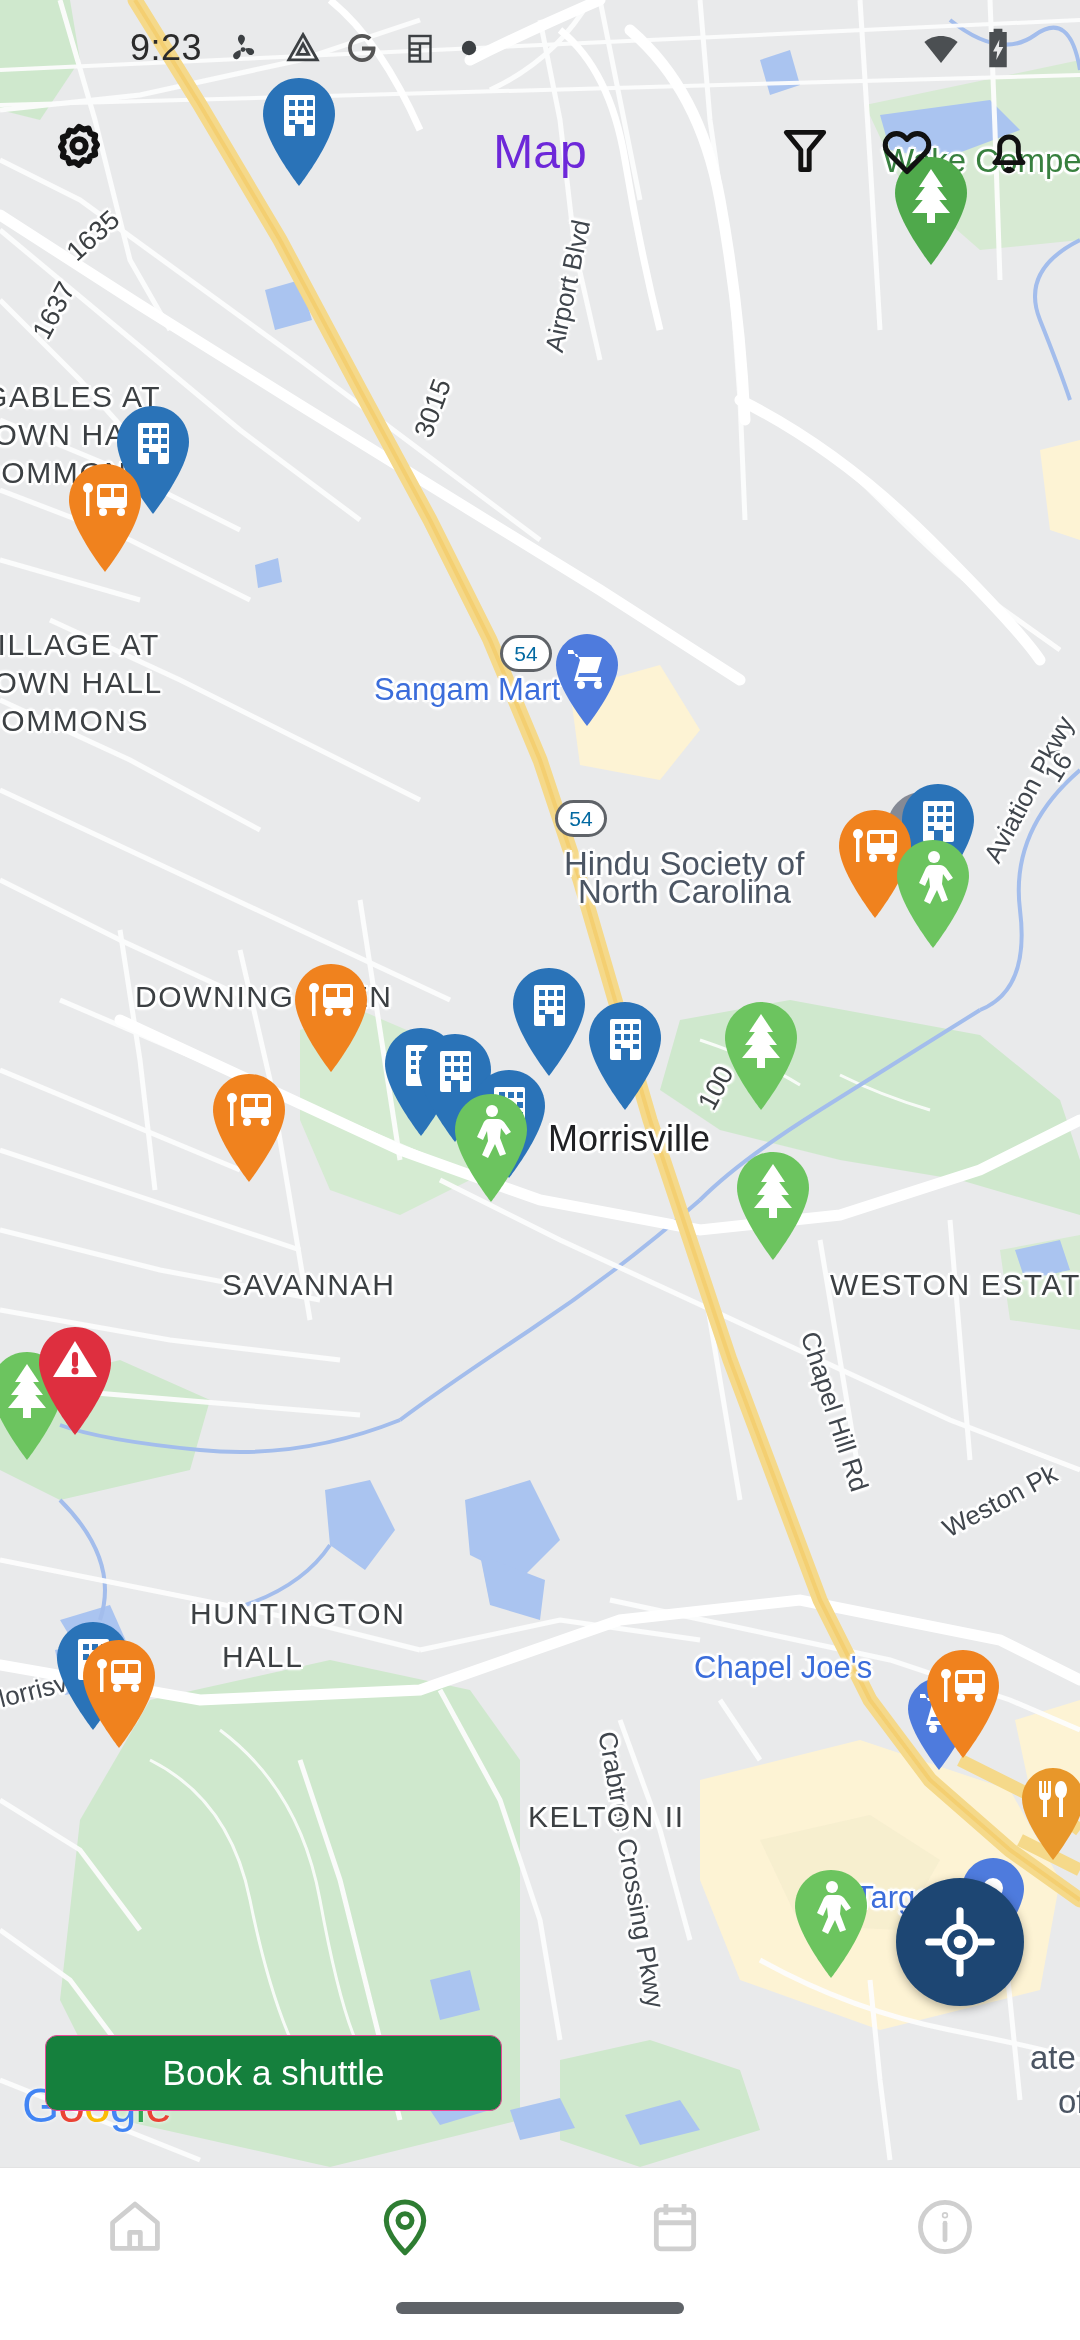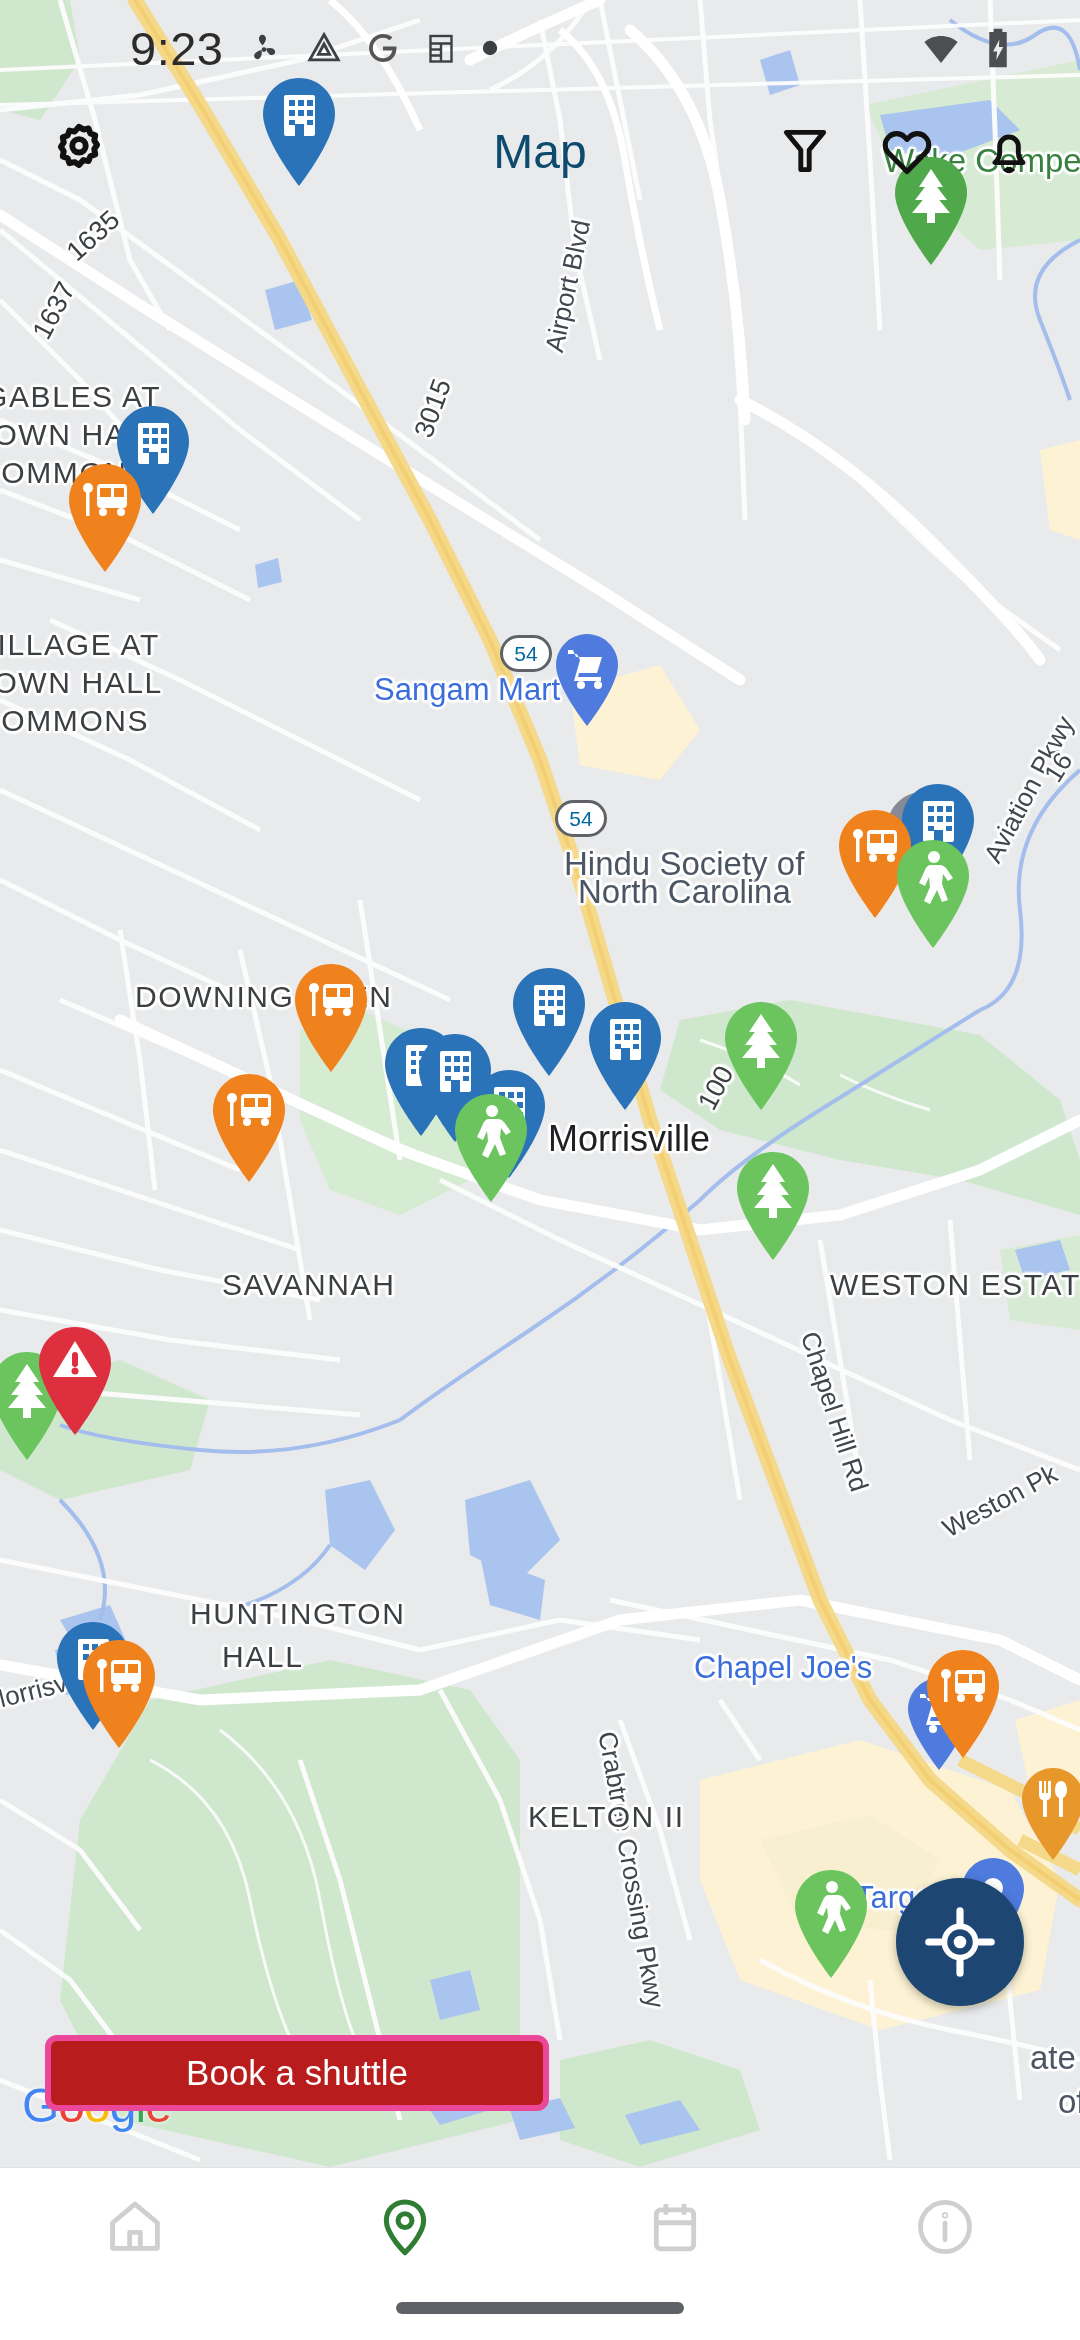"9:23" #sb-clock { font-size: 47px -> 36px }
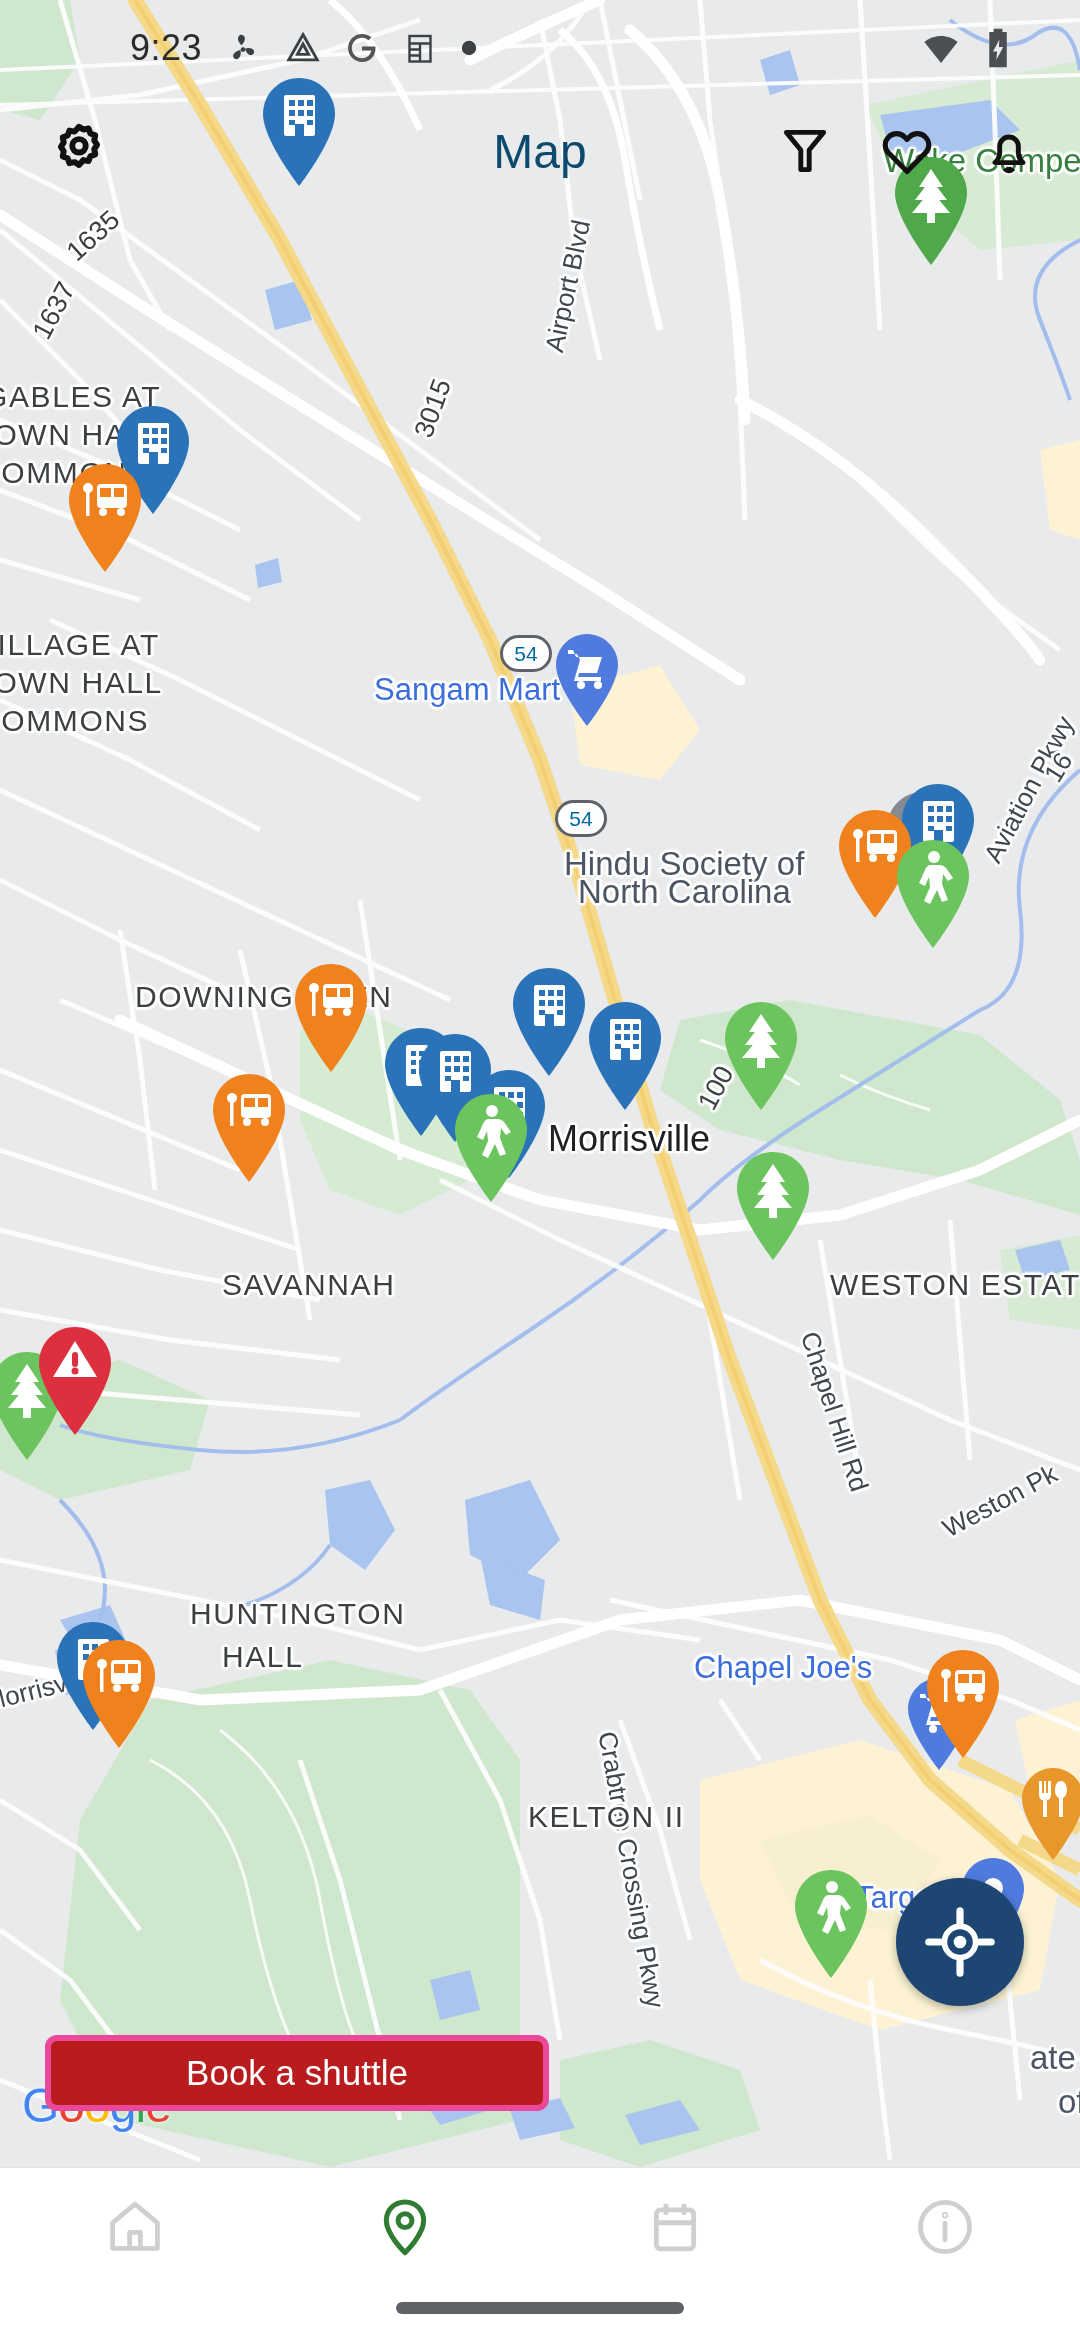"Map" #map-title { color: #0c4a6e -> #6d28d9 }
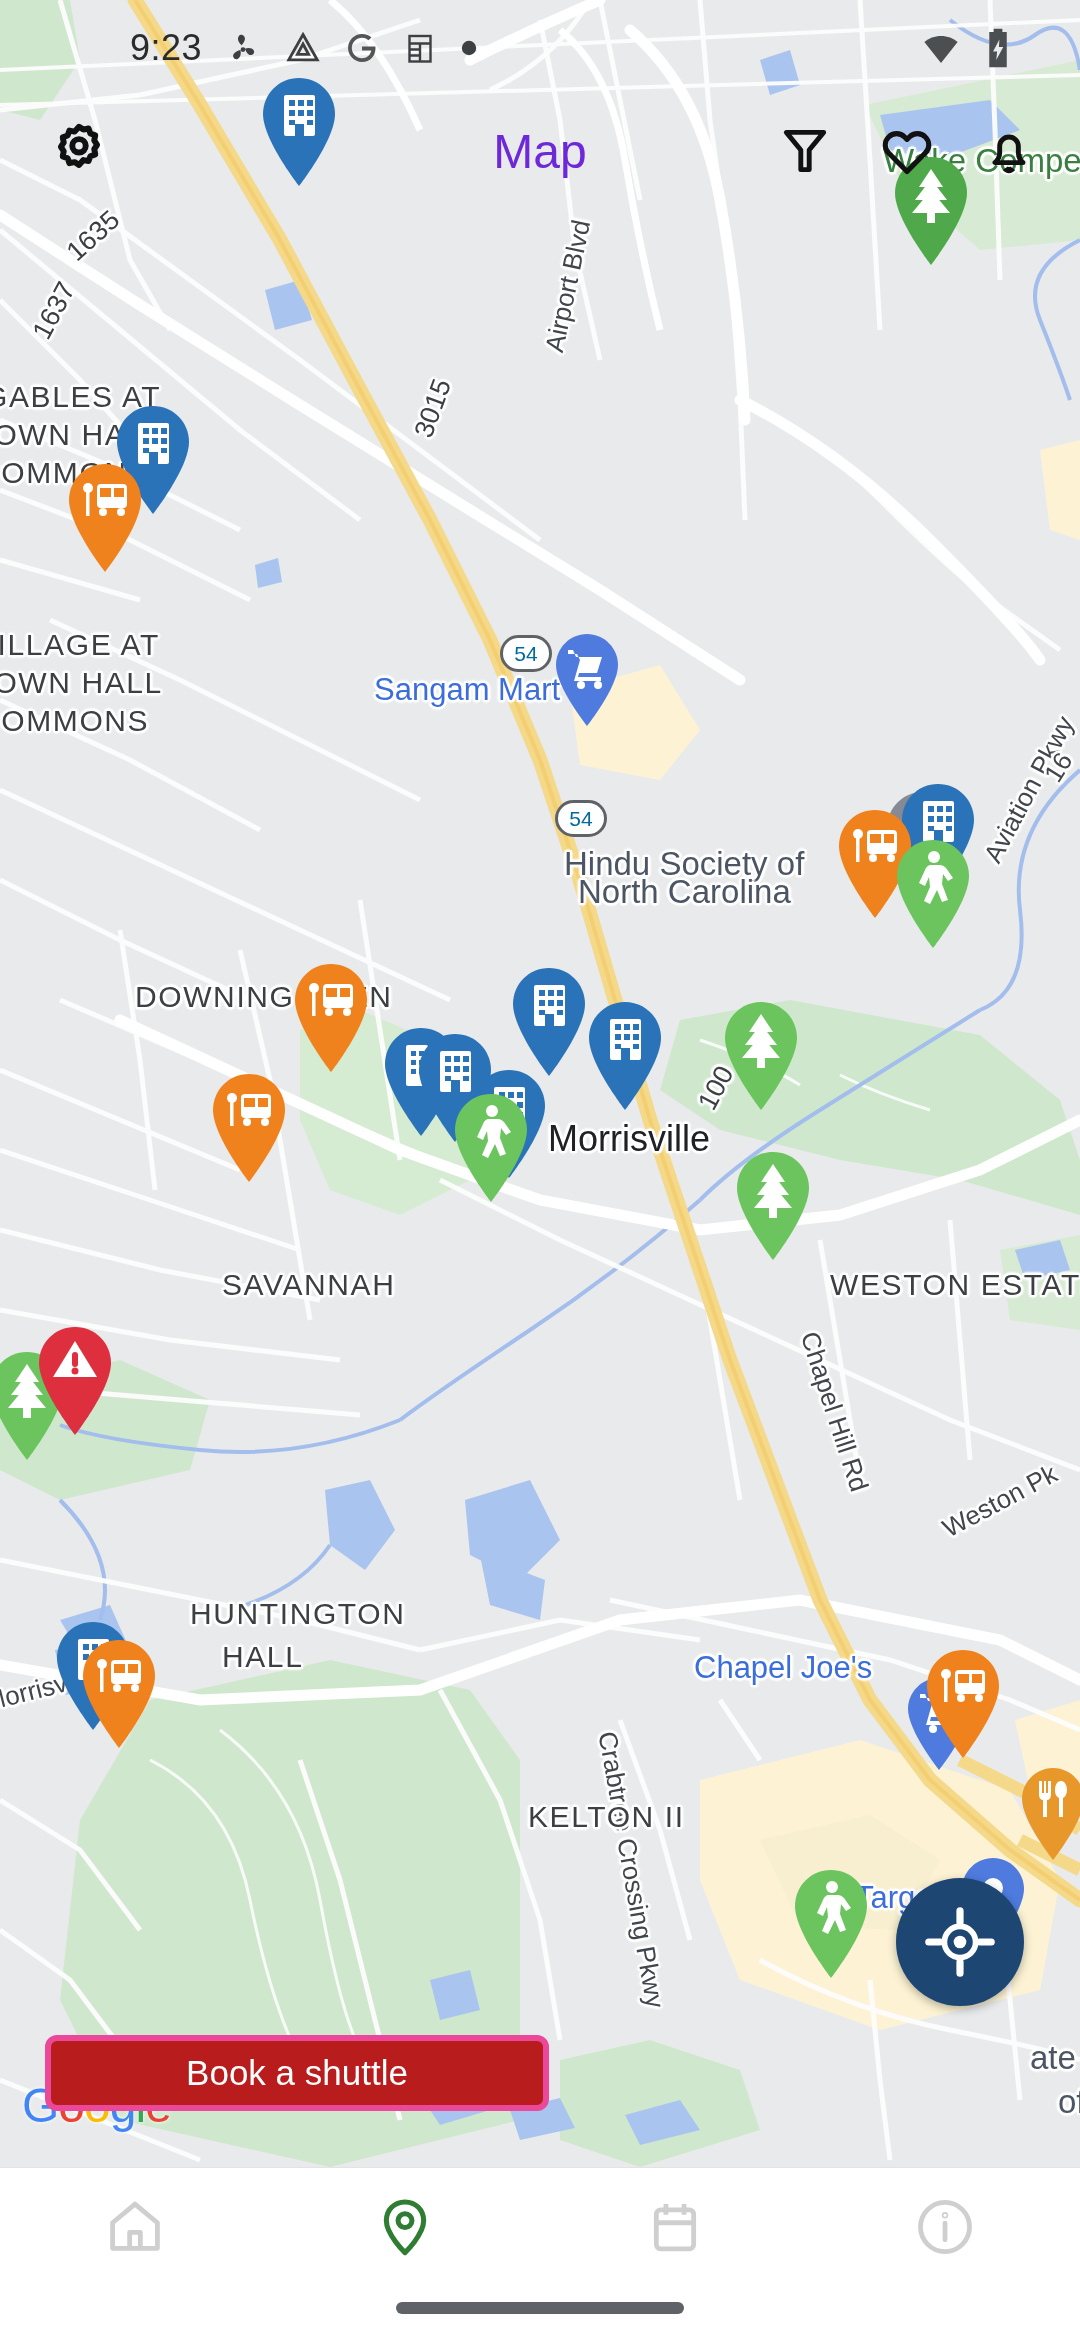"Book a shuttle" #btn-shuttle { background: #b91c1c -> #15803d; border: 6px solid #ec4899 -> 1px solid #ec4899; width: 504px -> 457px }
